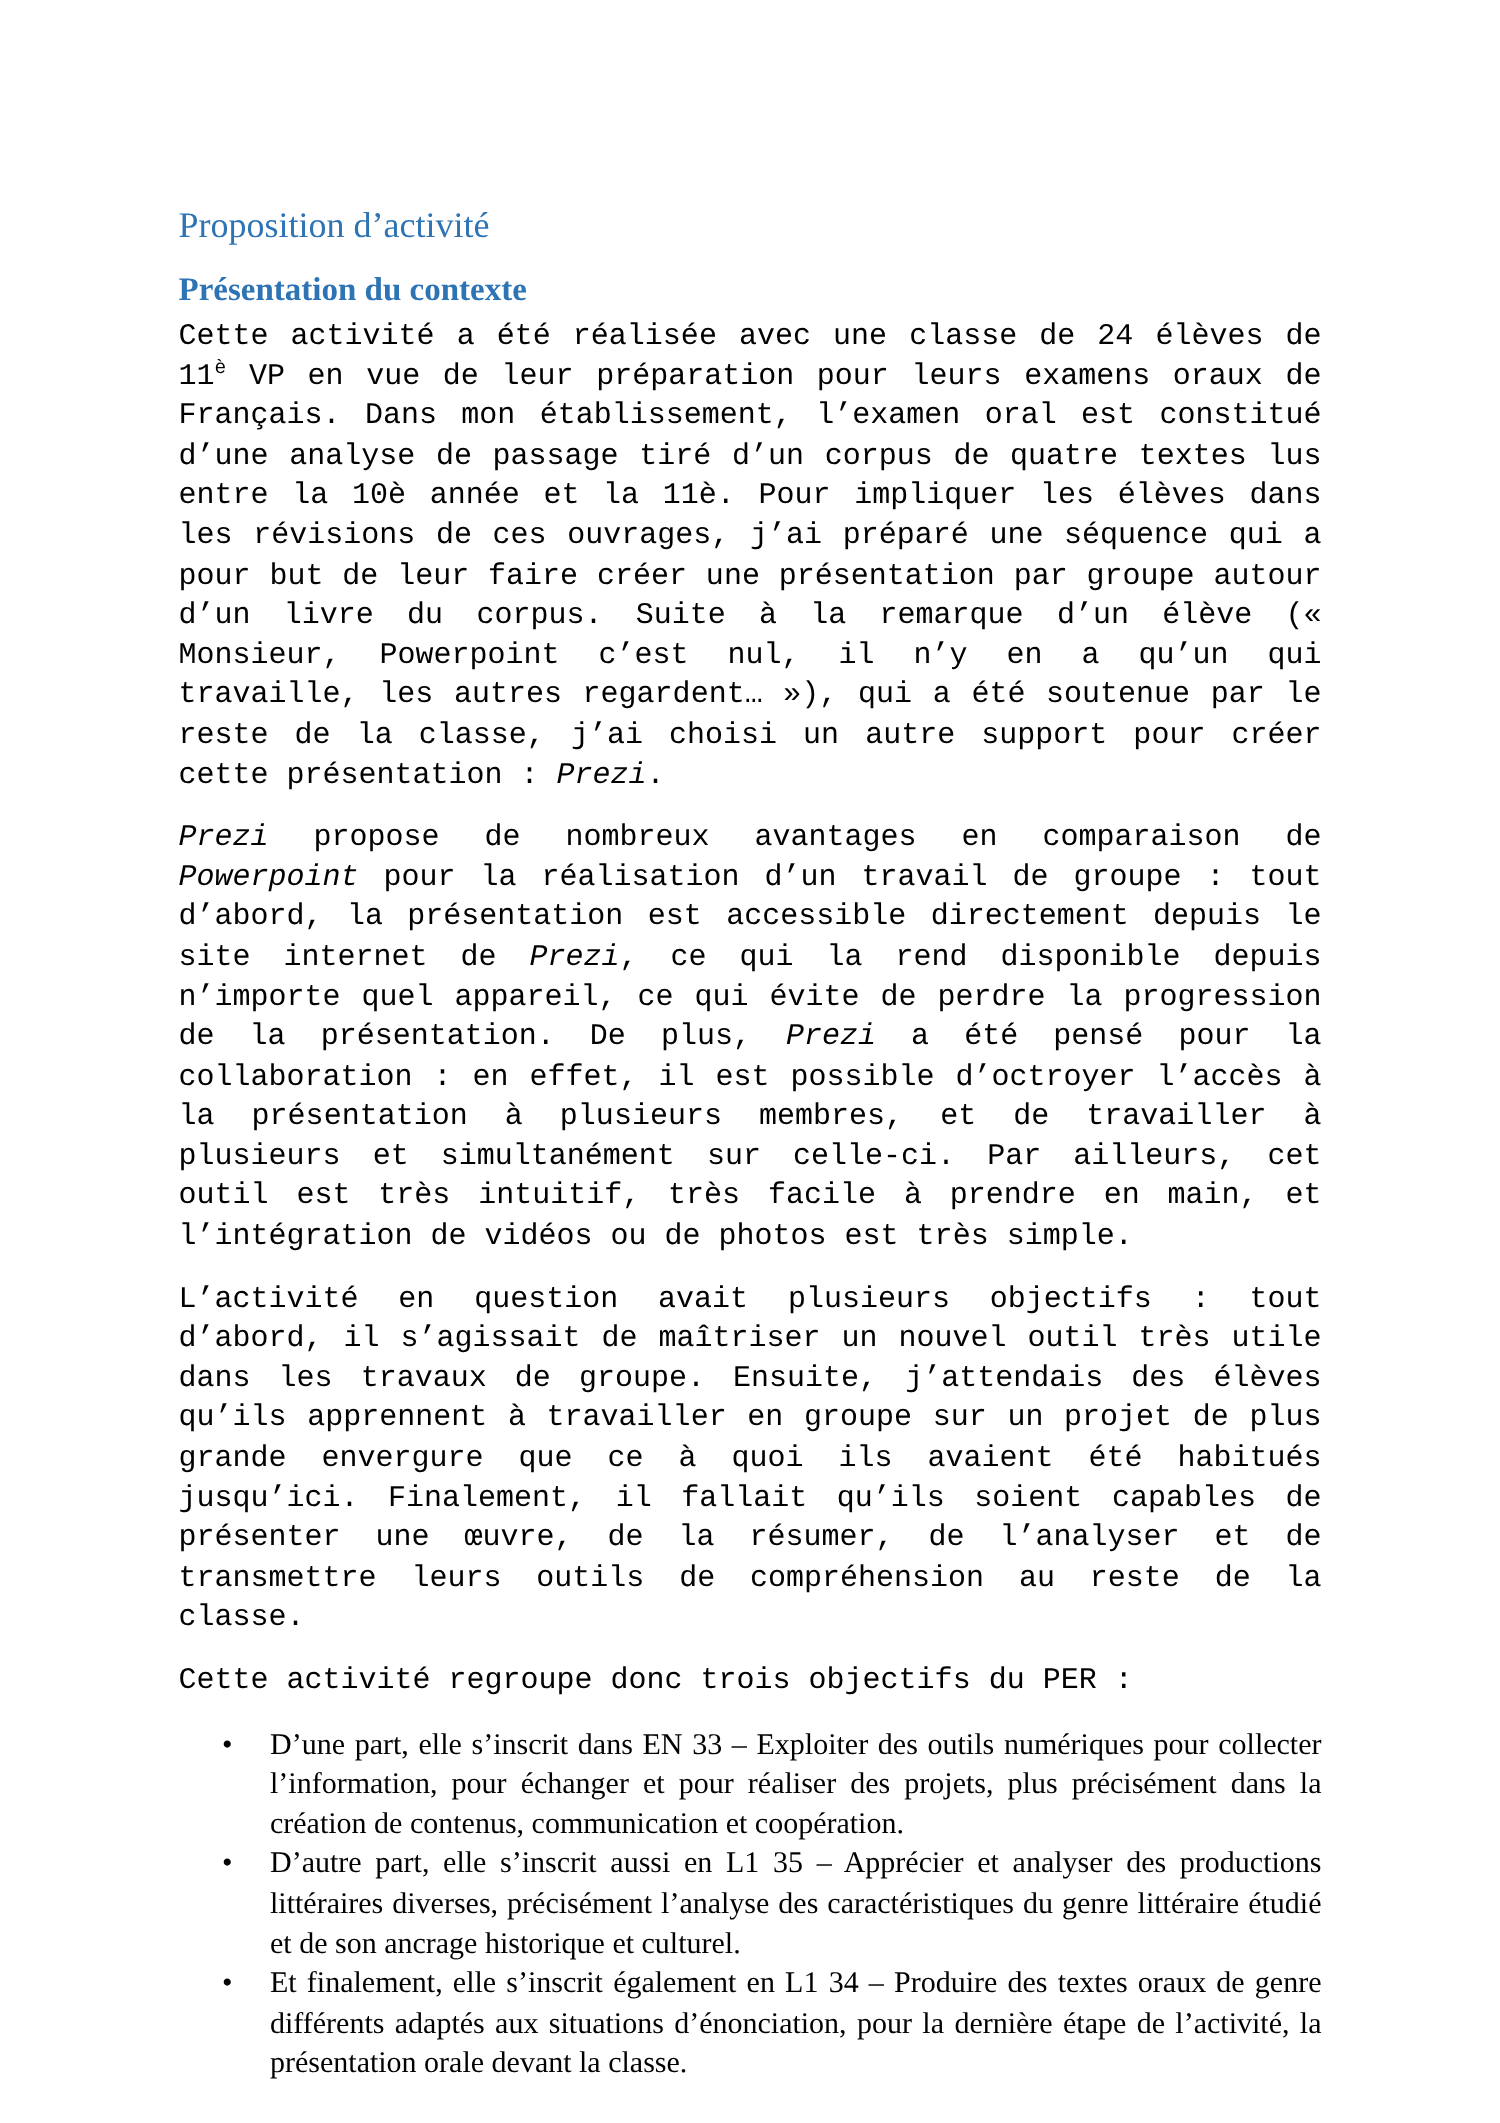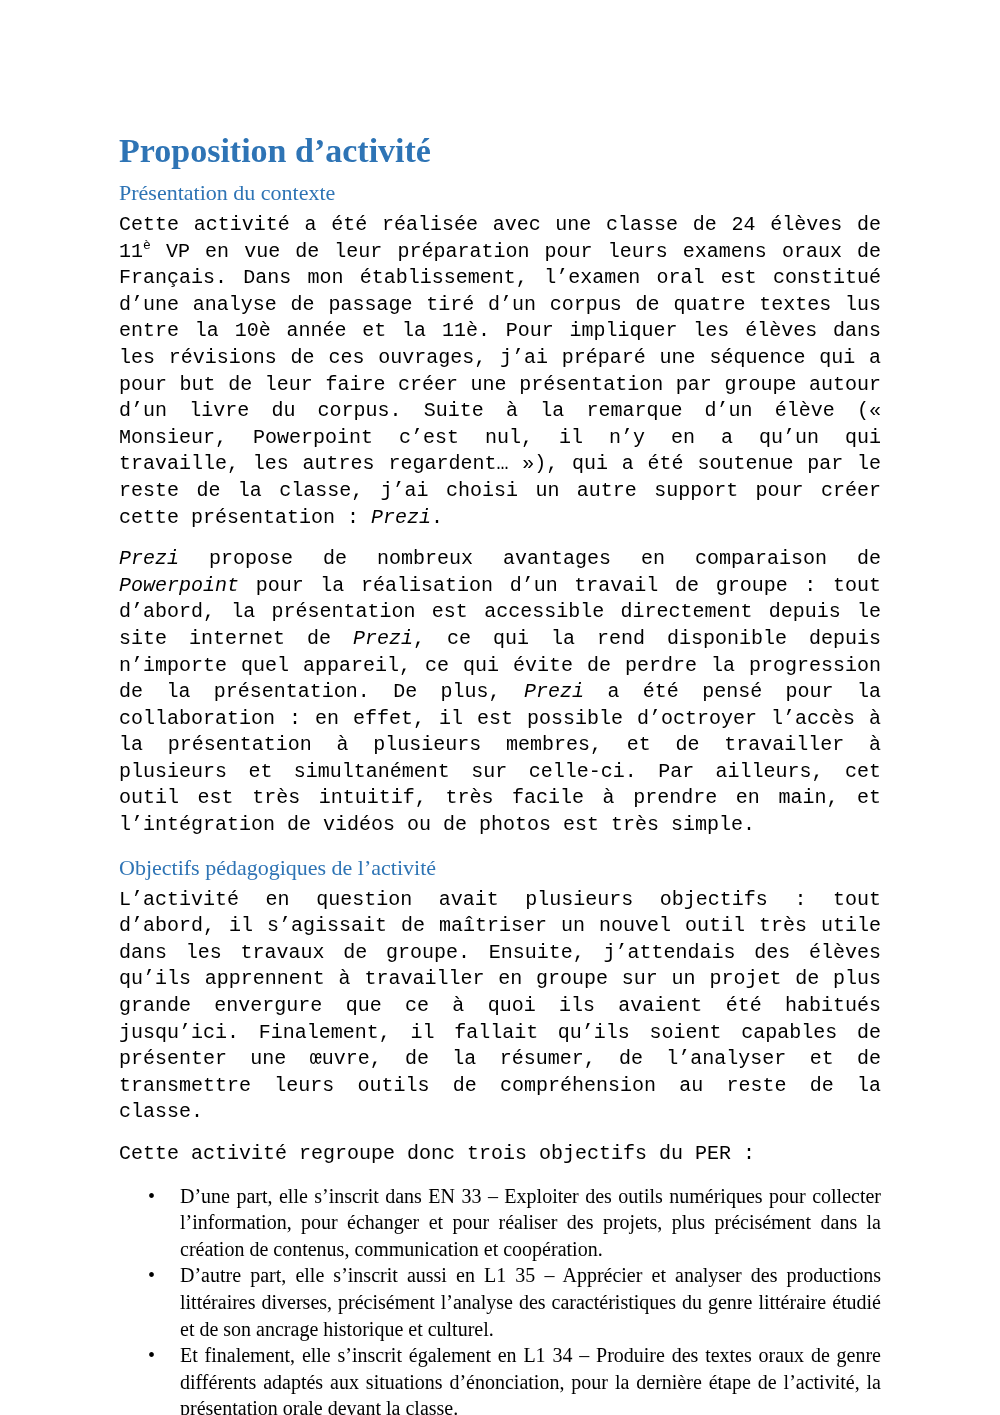"Proposition d’activité" .doc-h1 { font-size: 34px -> 24px; font-weight: 700 -> 400 }
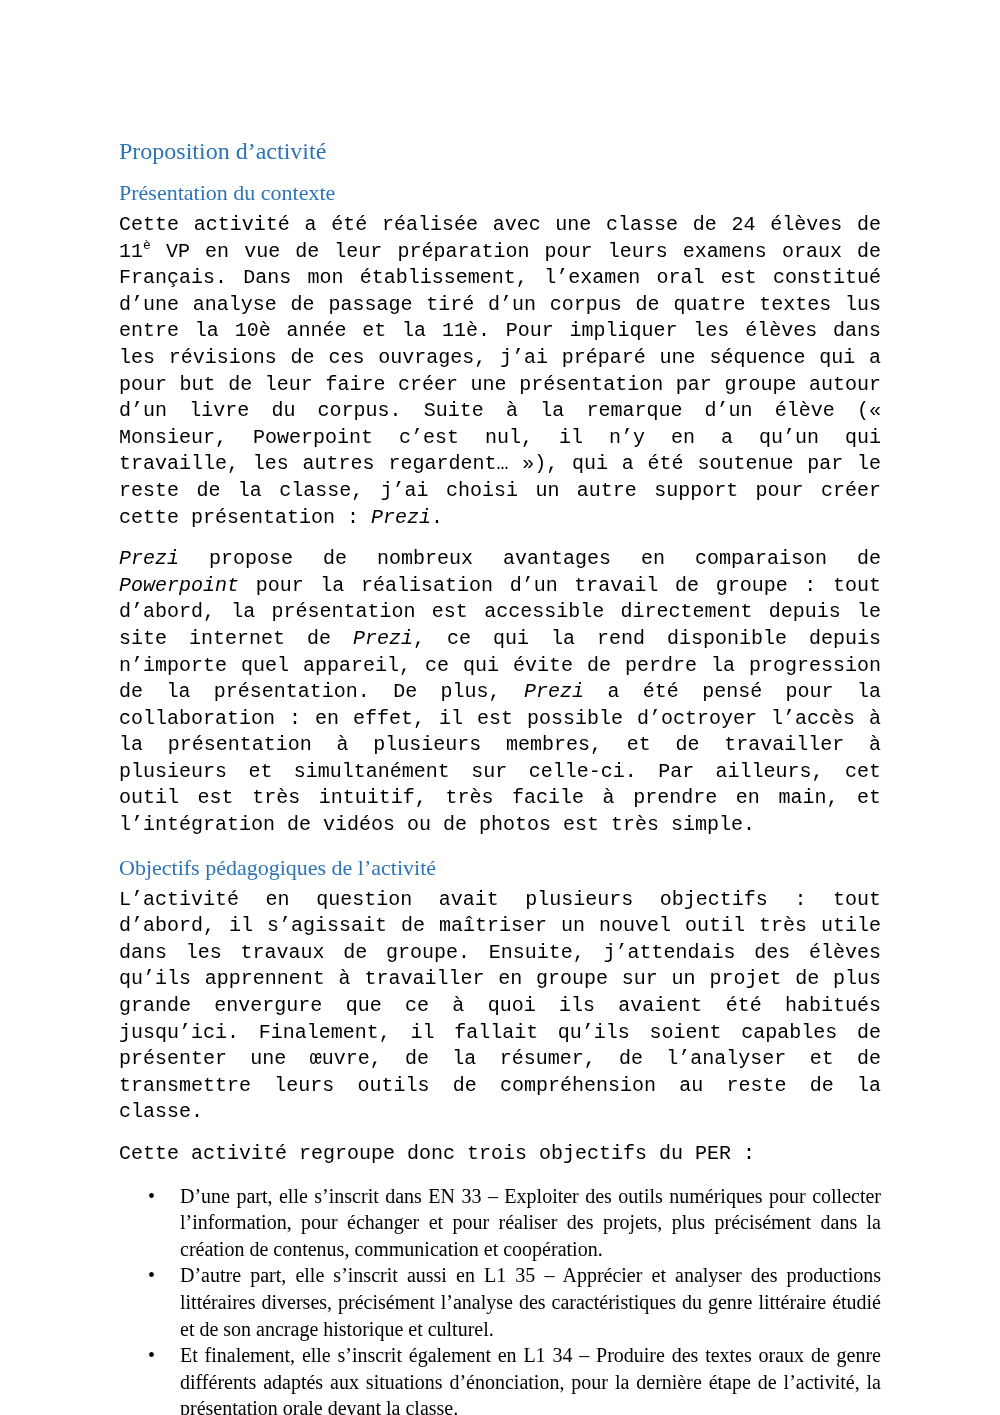"Présentation du contexte" .doc-h2 { font-weight: 400 -> 700 }
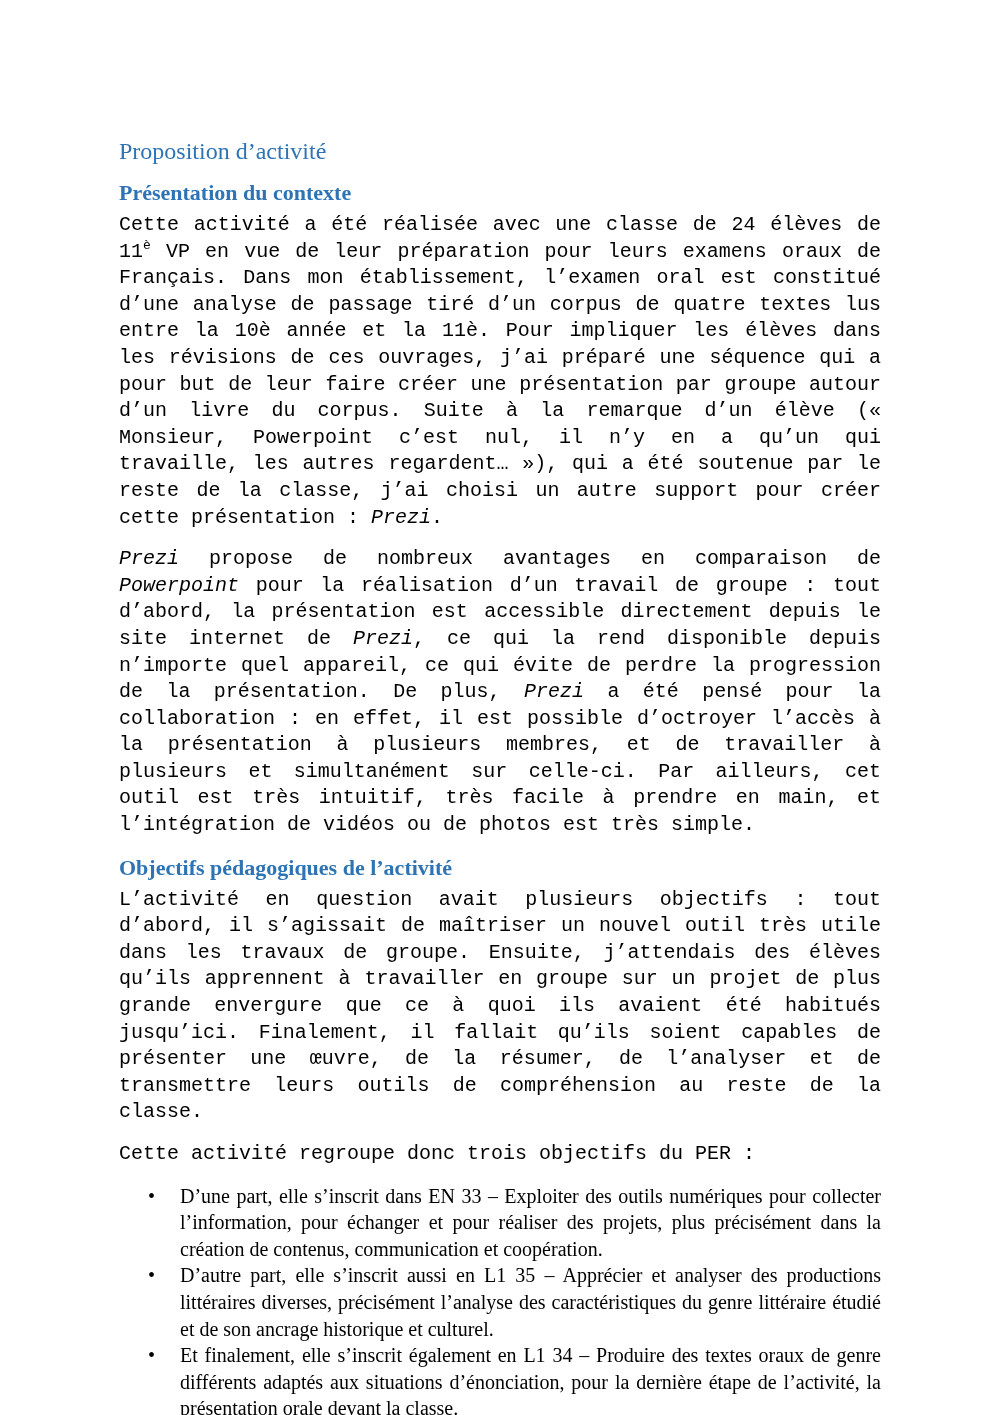"Objectifs pédagogiques de l’activité" h2.doc-h2 { html: <h2>Objectifs pédagogiques de l’activité</h2> -> none }
